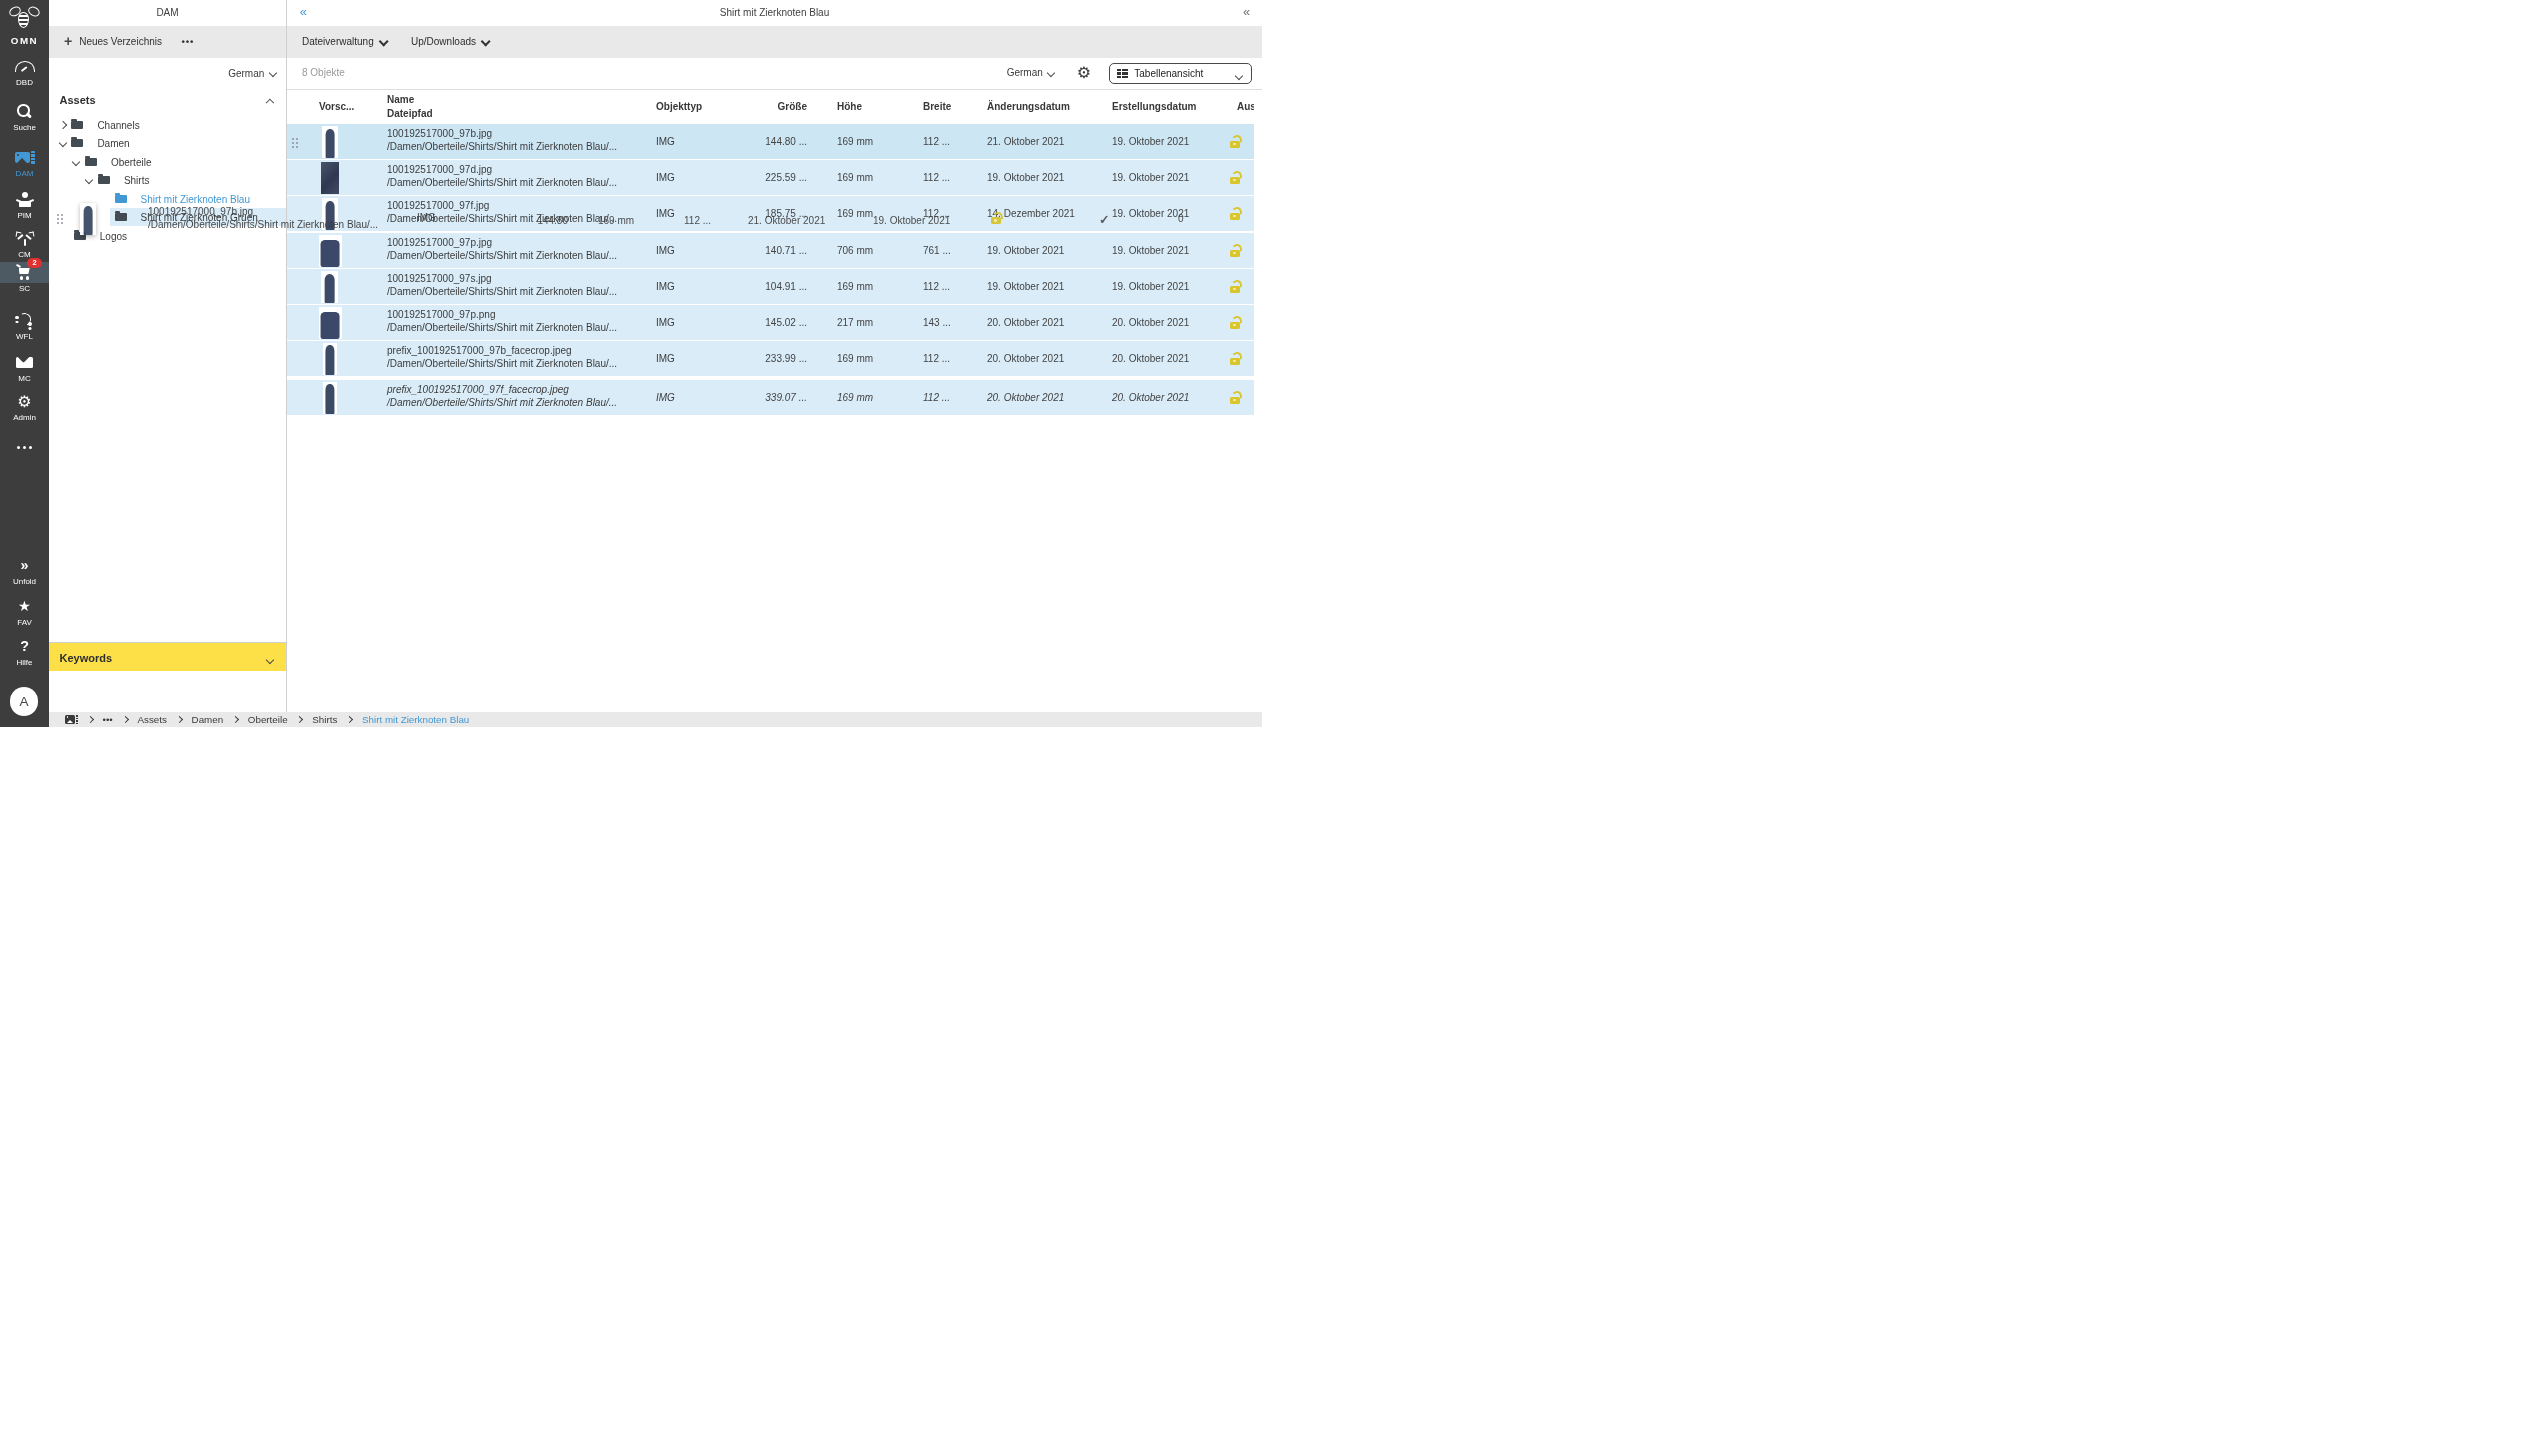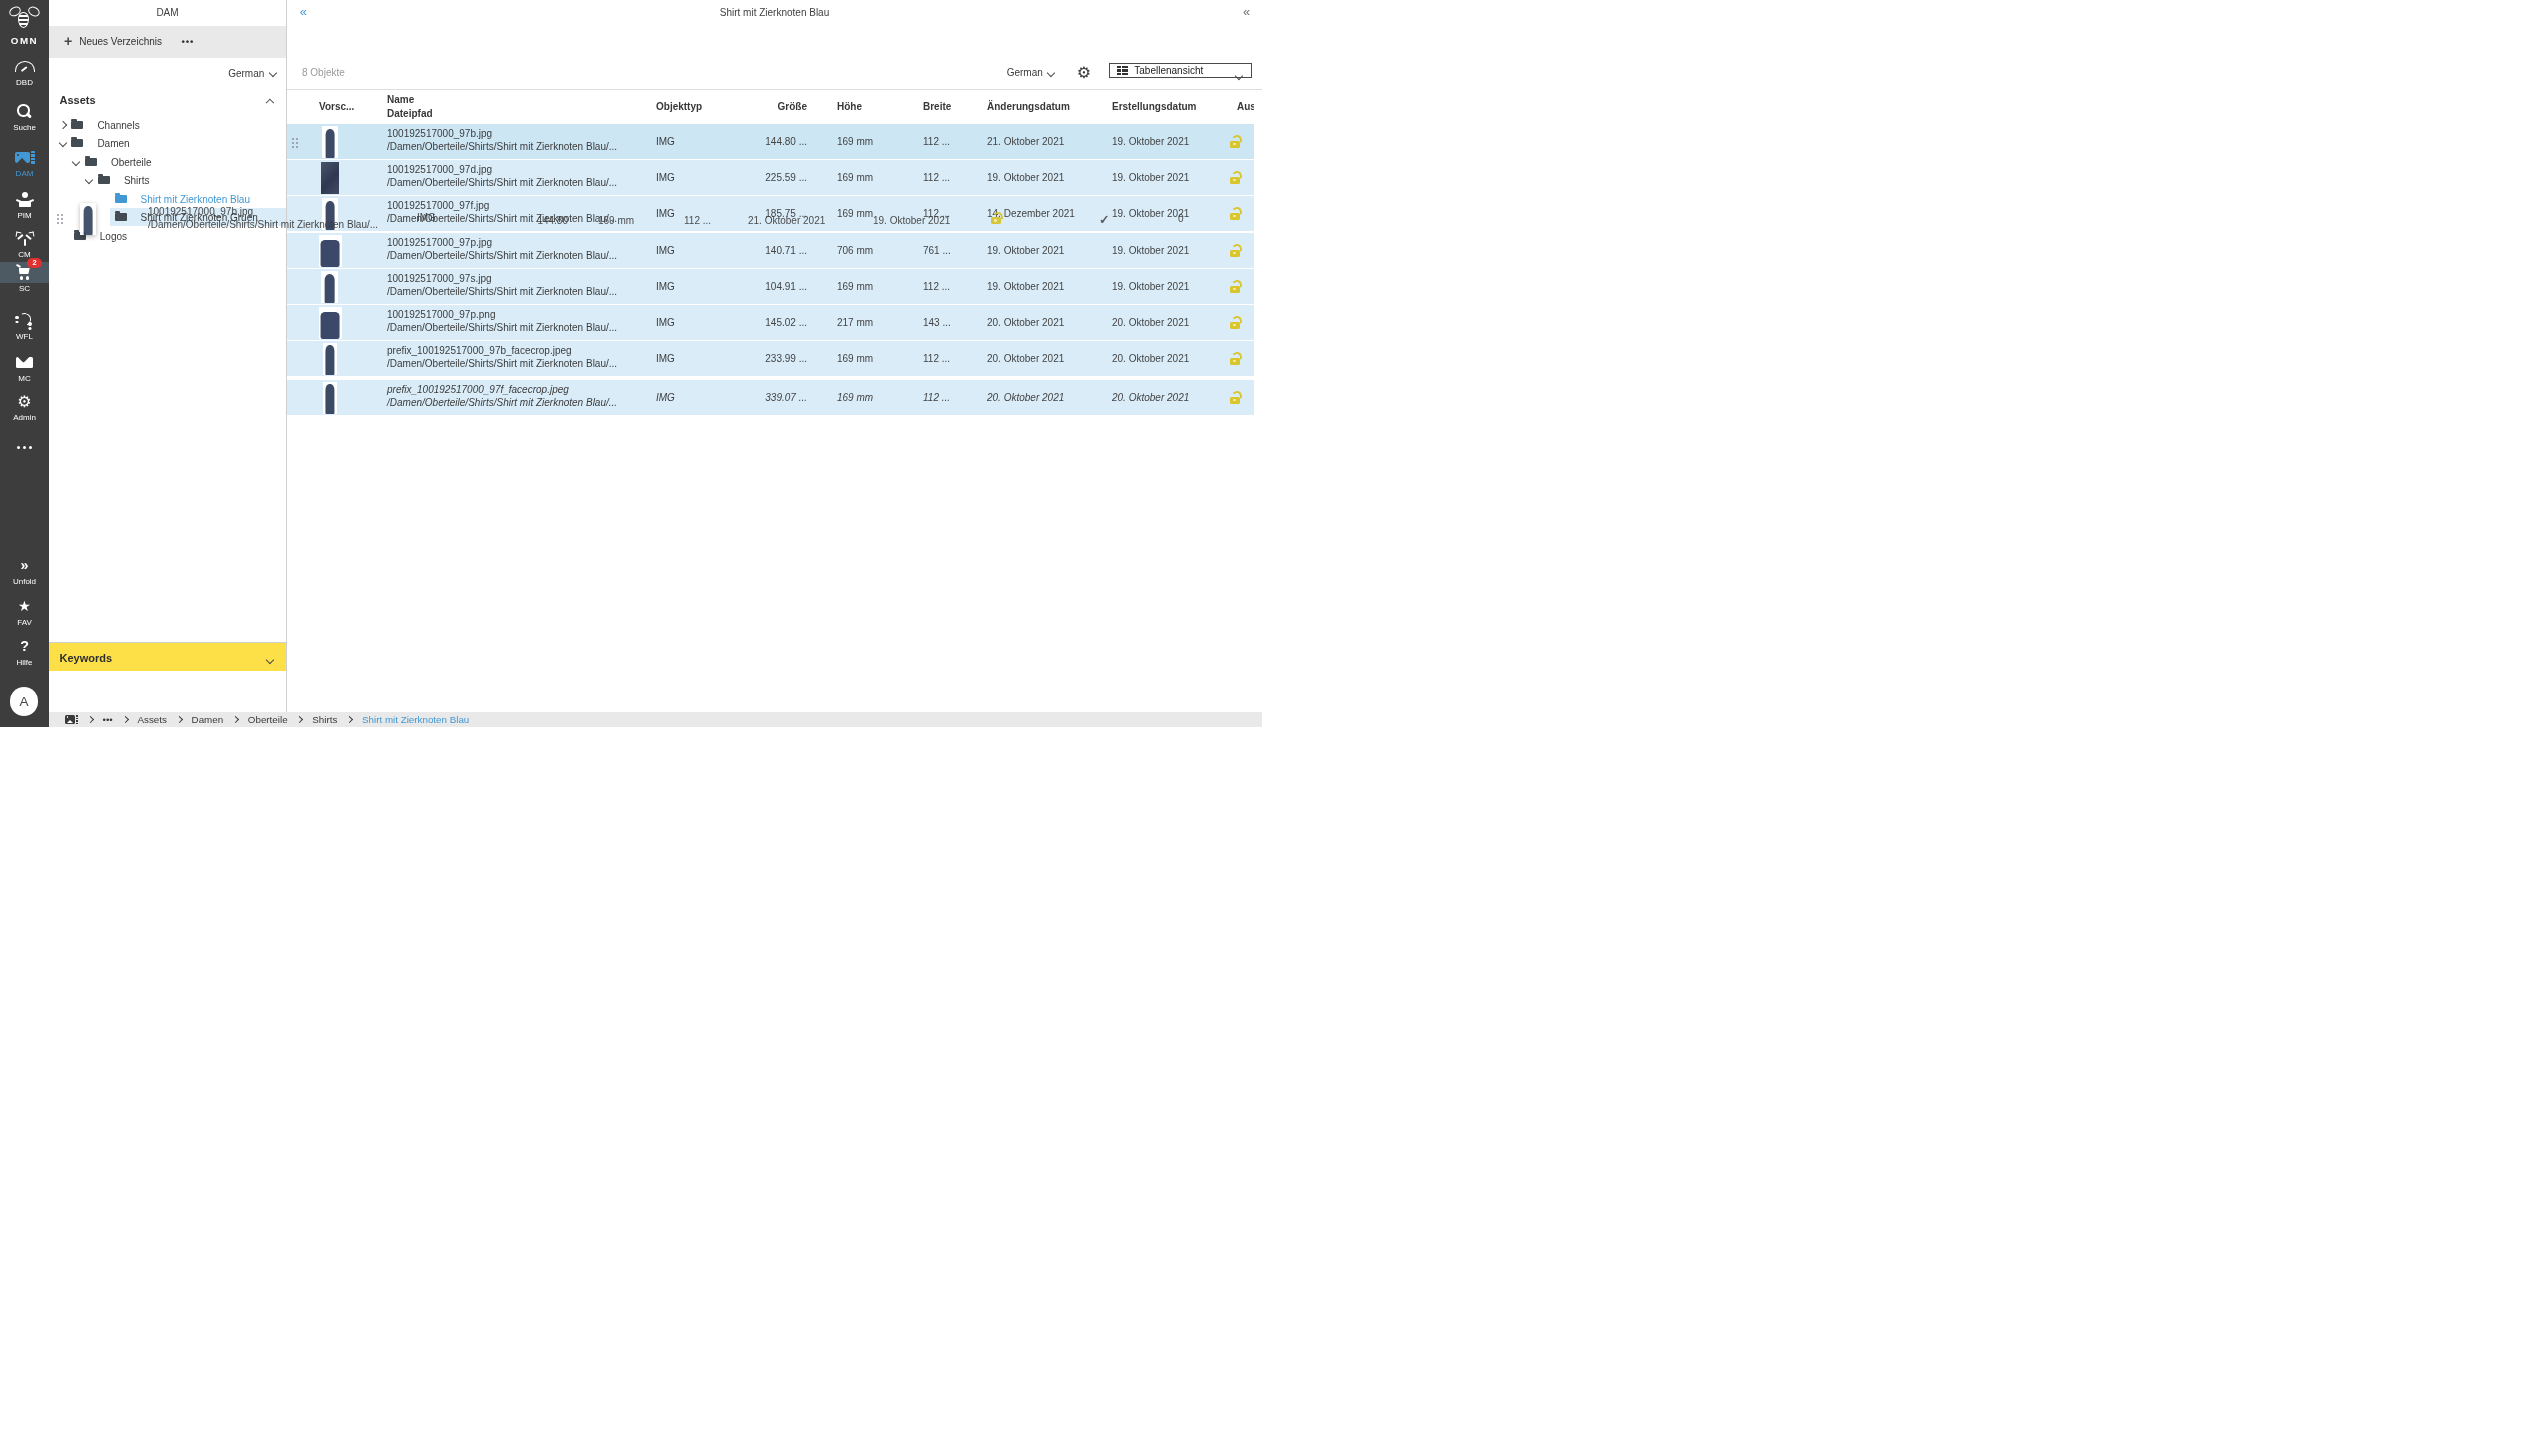"Dateiverwaltung" div.m-toolbar { html: none -> <div> <div> <span>Dateiverwaltung</span> <span></span> </div> <div> <span>Up/Downloads</span> <span></span> </div> </div> }
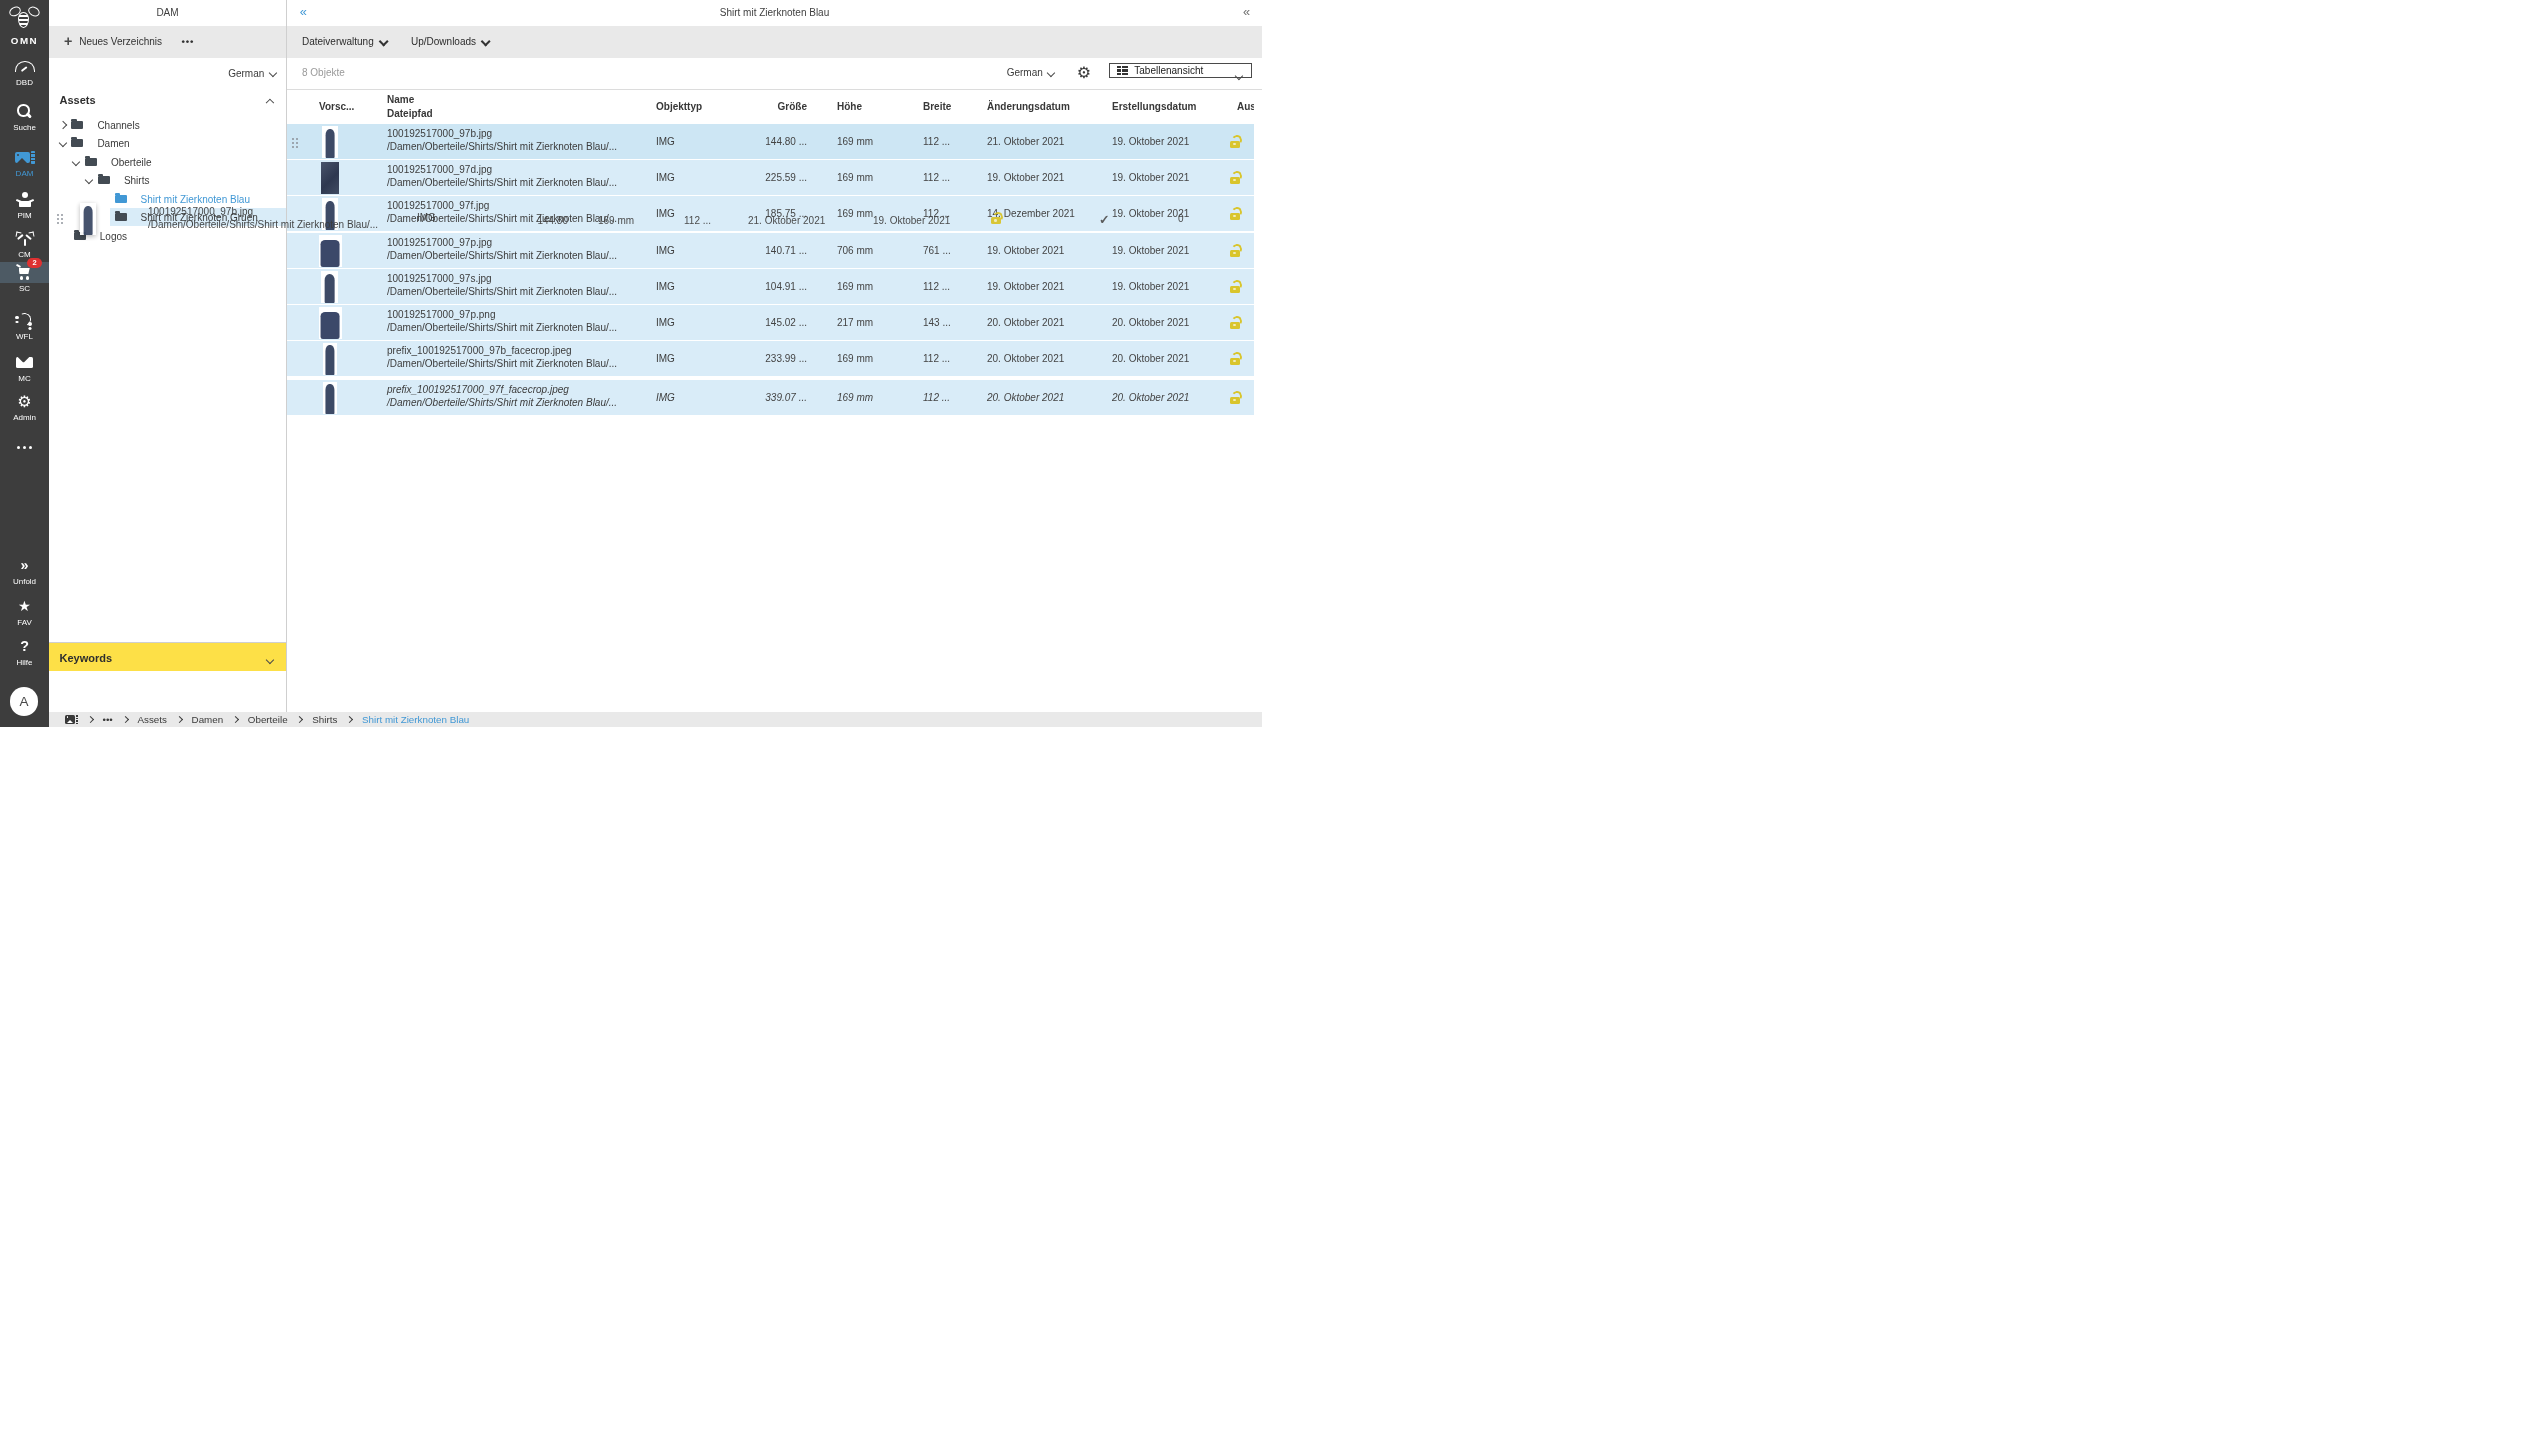"Tabellenansicht" .m-view { border-radius: 0 -> 5px; height: 15px -> 21px }
